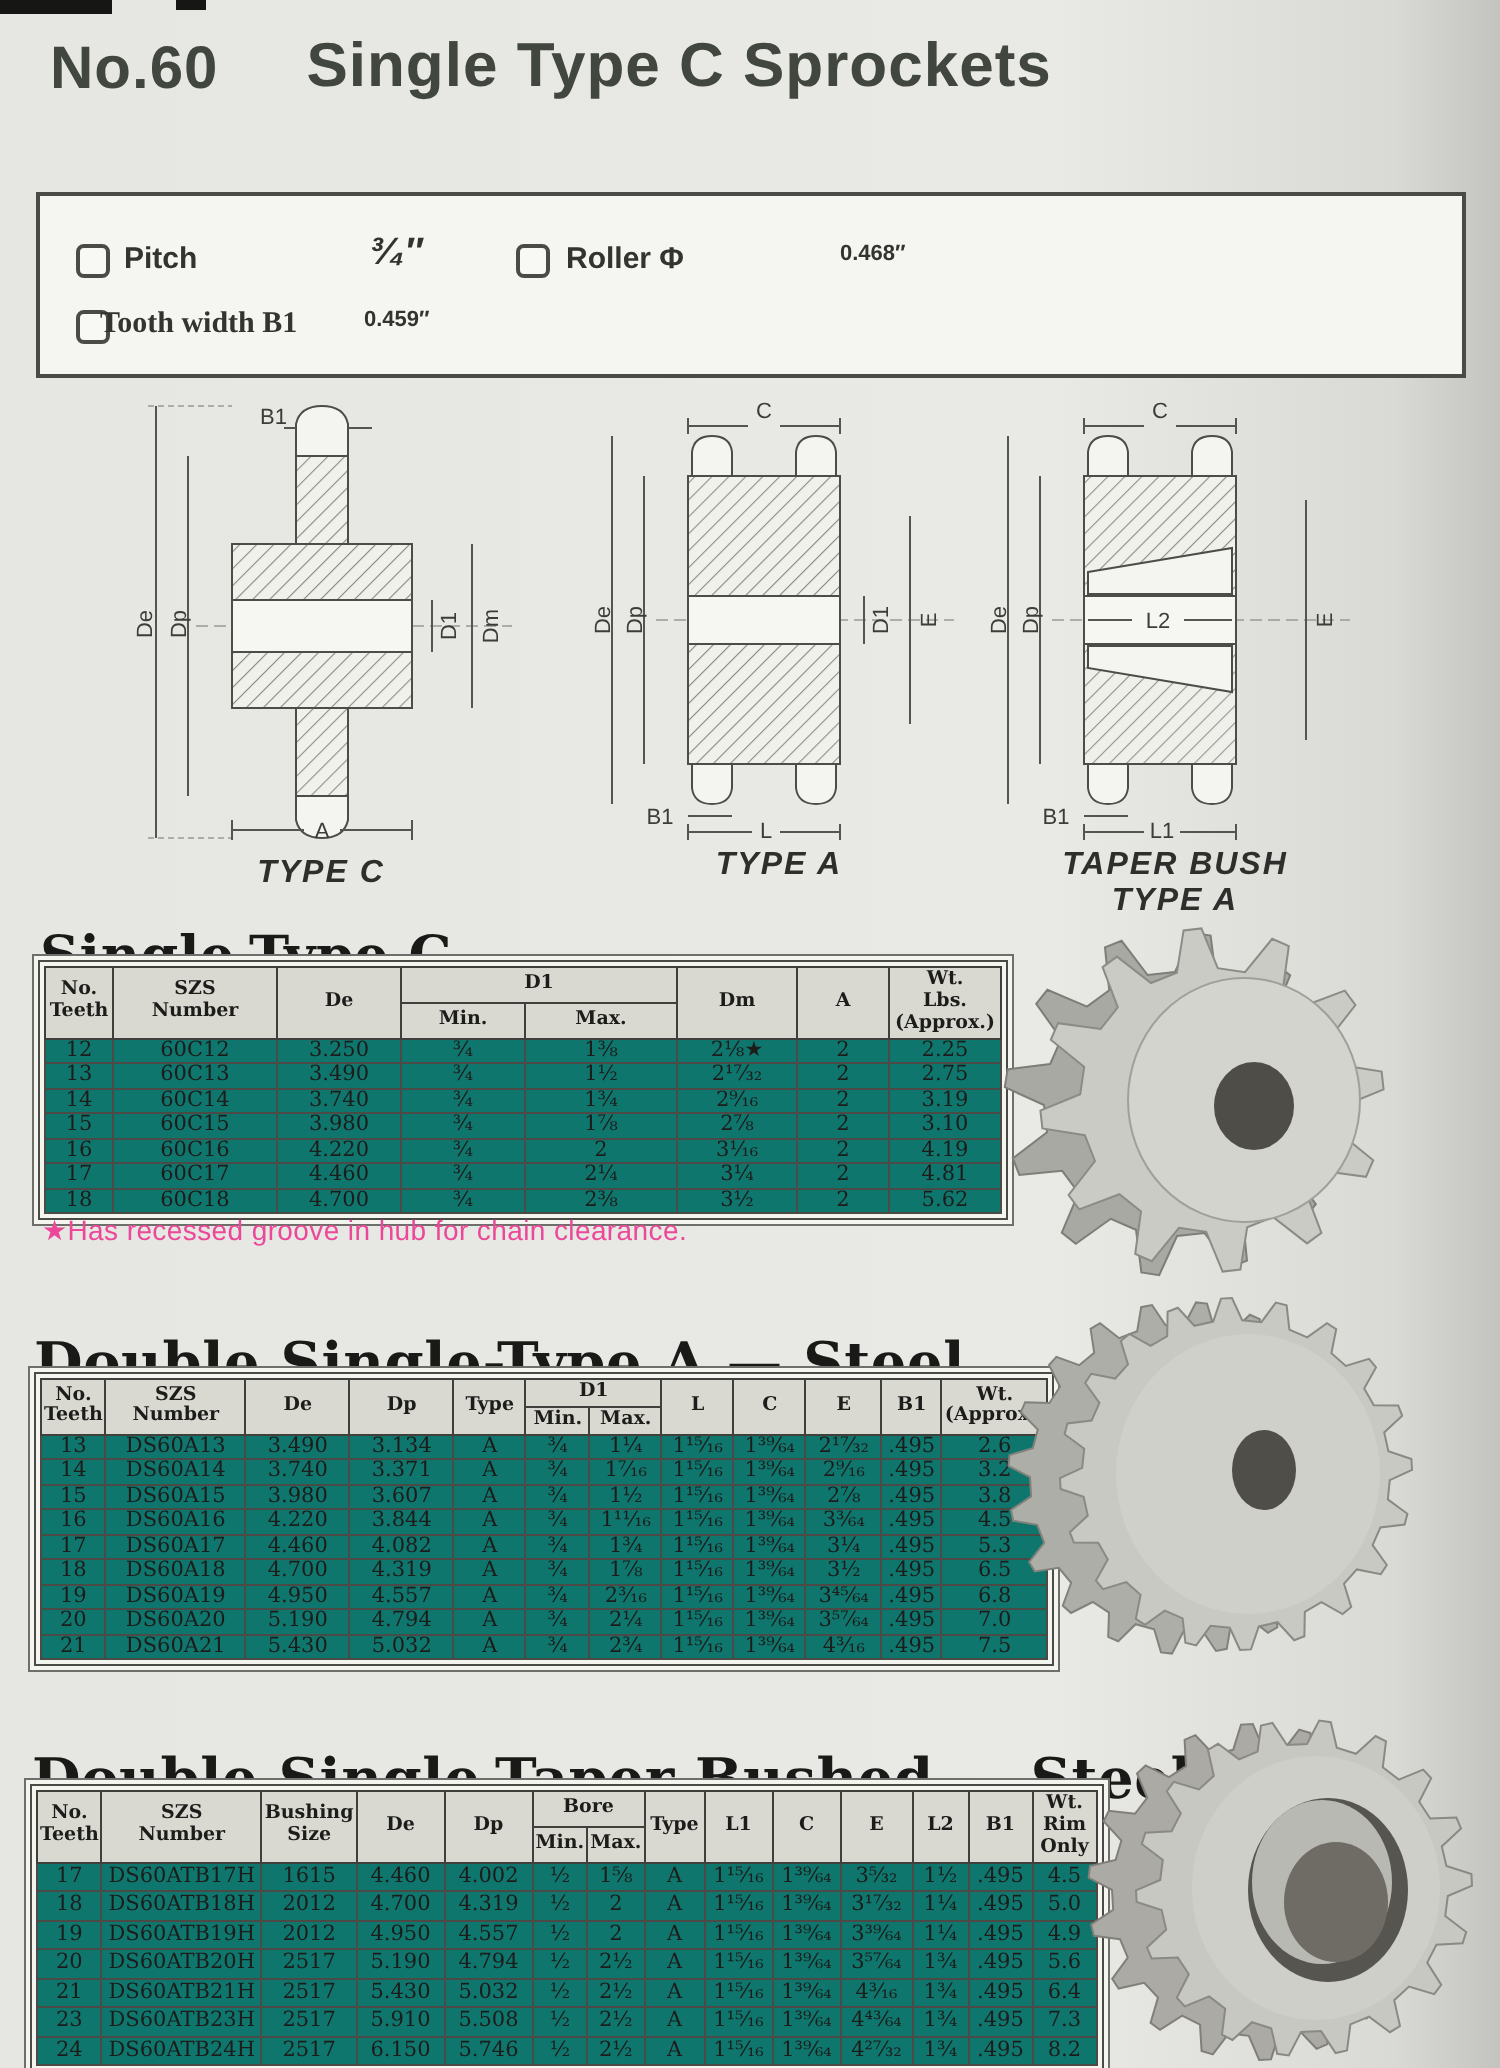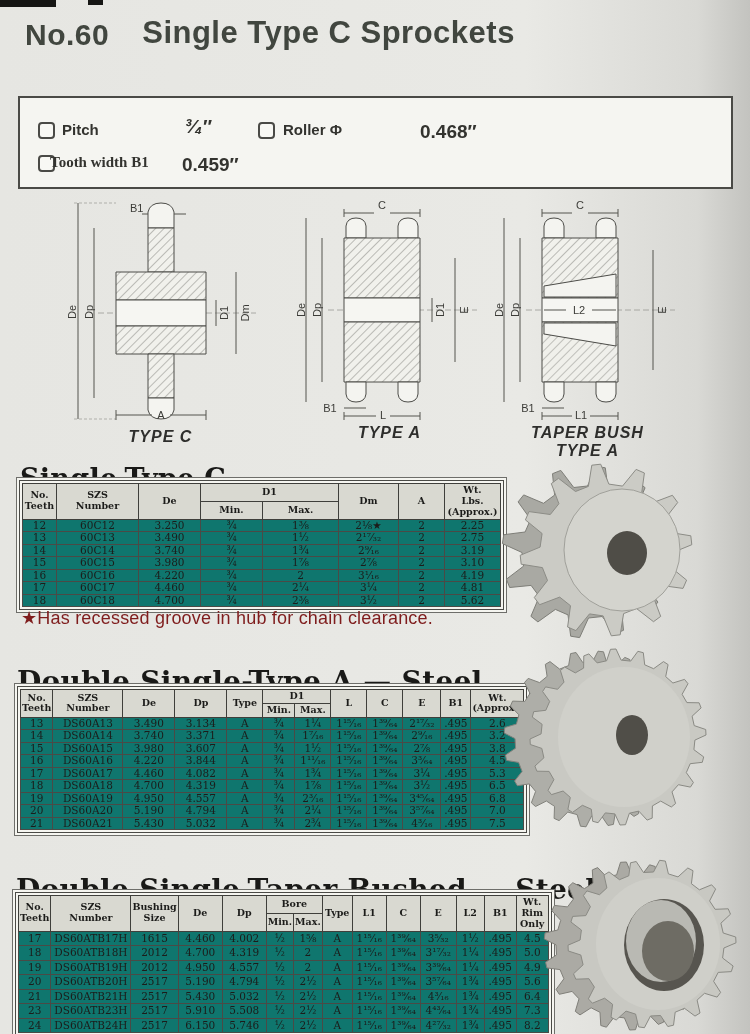"No.60" .page-header { gap: 33px -> 44px }
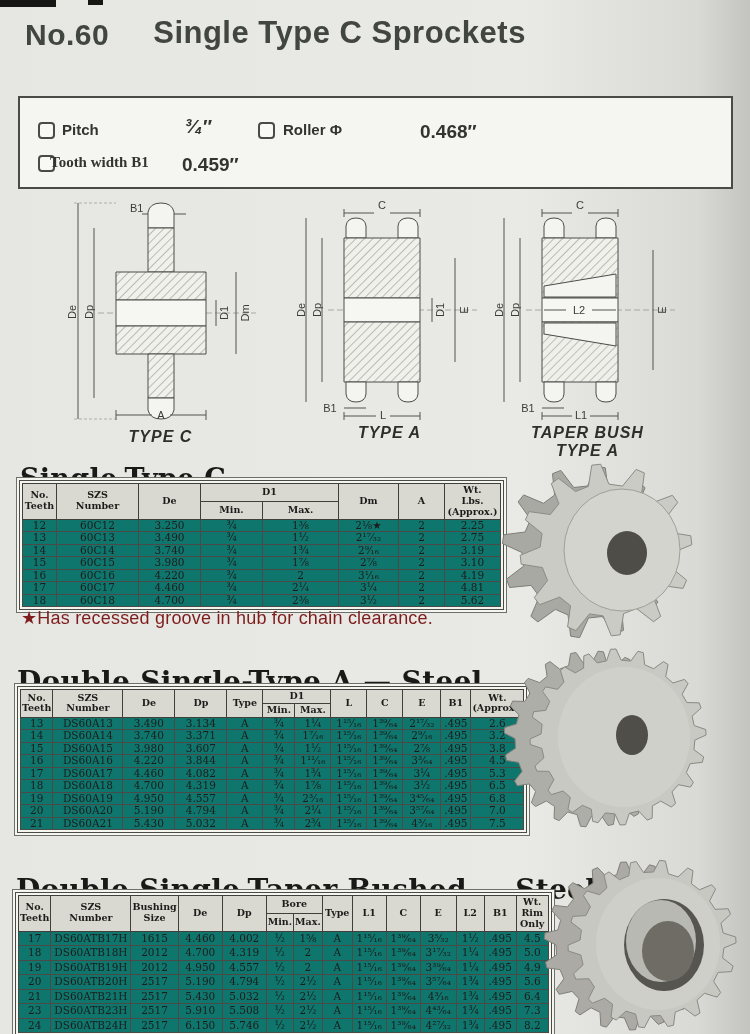"0.468″" .spec-value { font-size: 19px -> 11px }
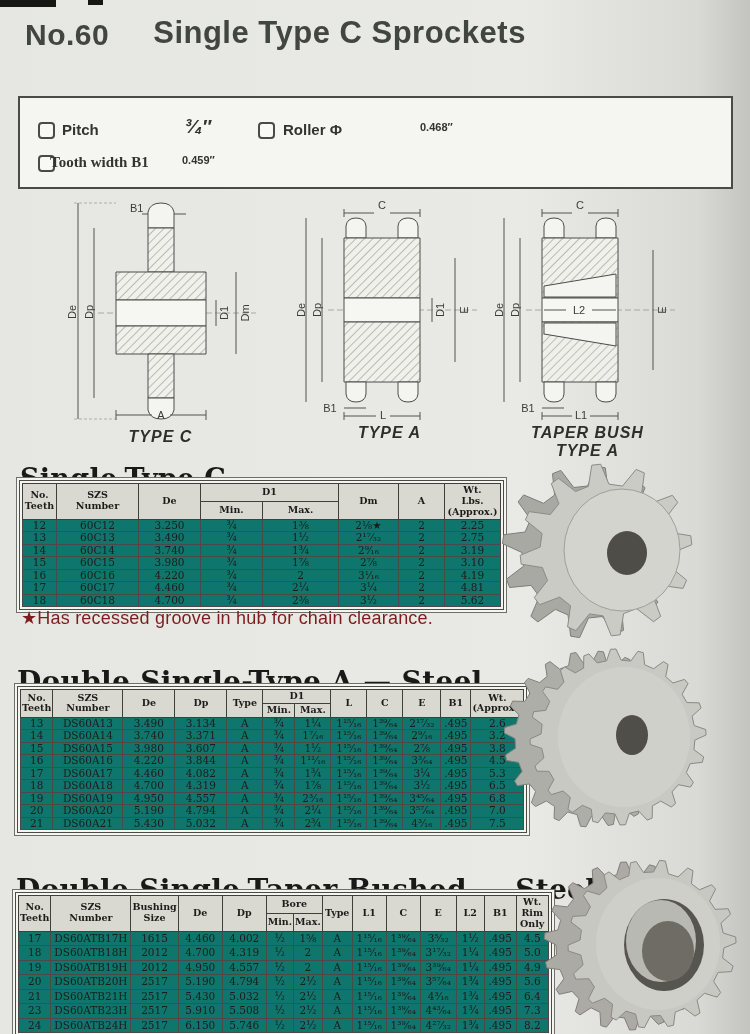"★Has recessed groove in hub" .footnote { color: #7f1d1d -> #ec4899; font-size: 18px -> 14px }
